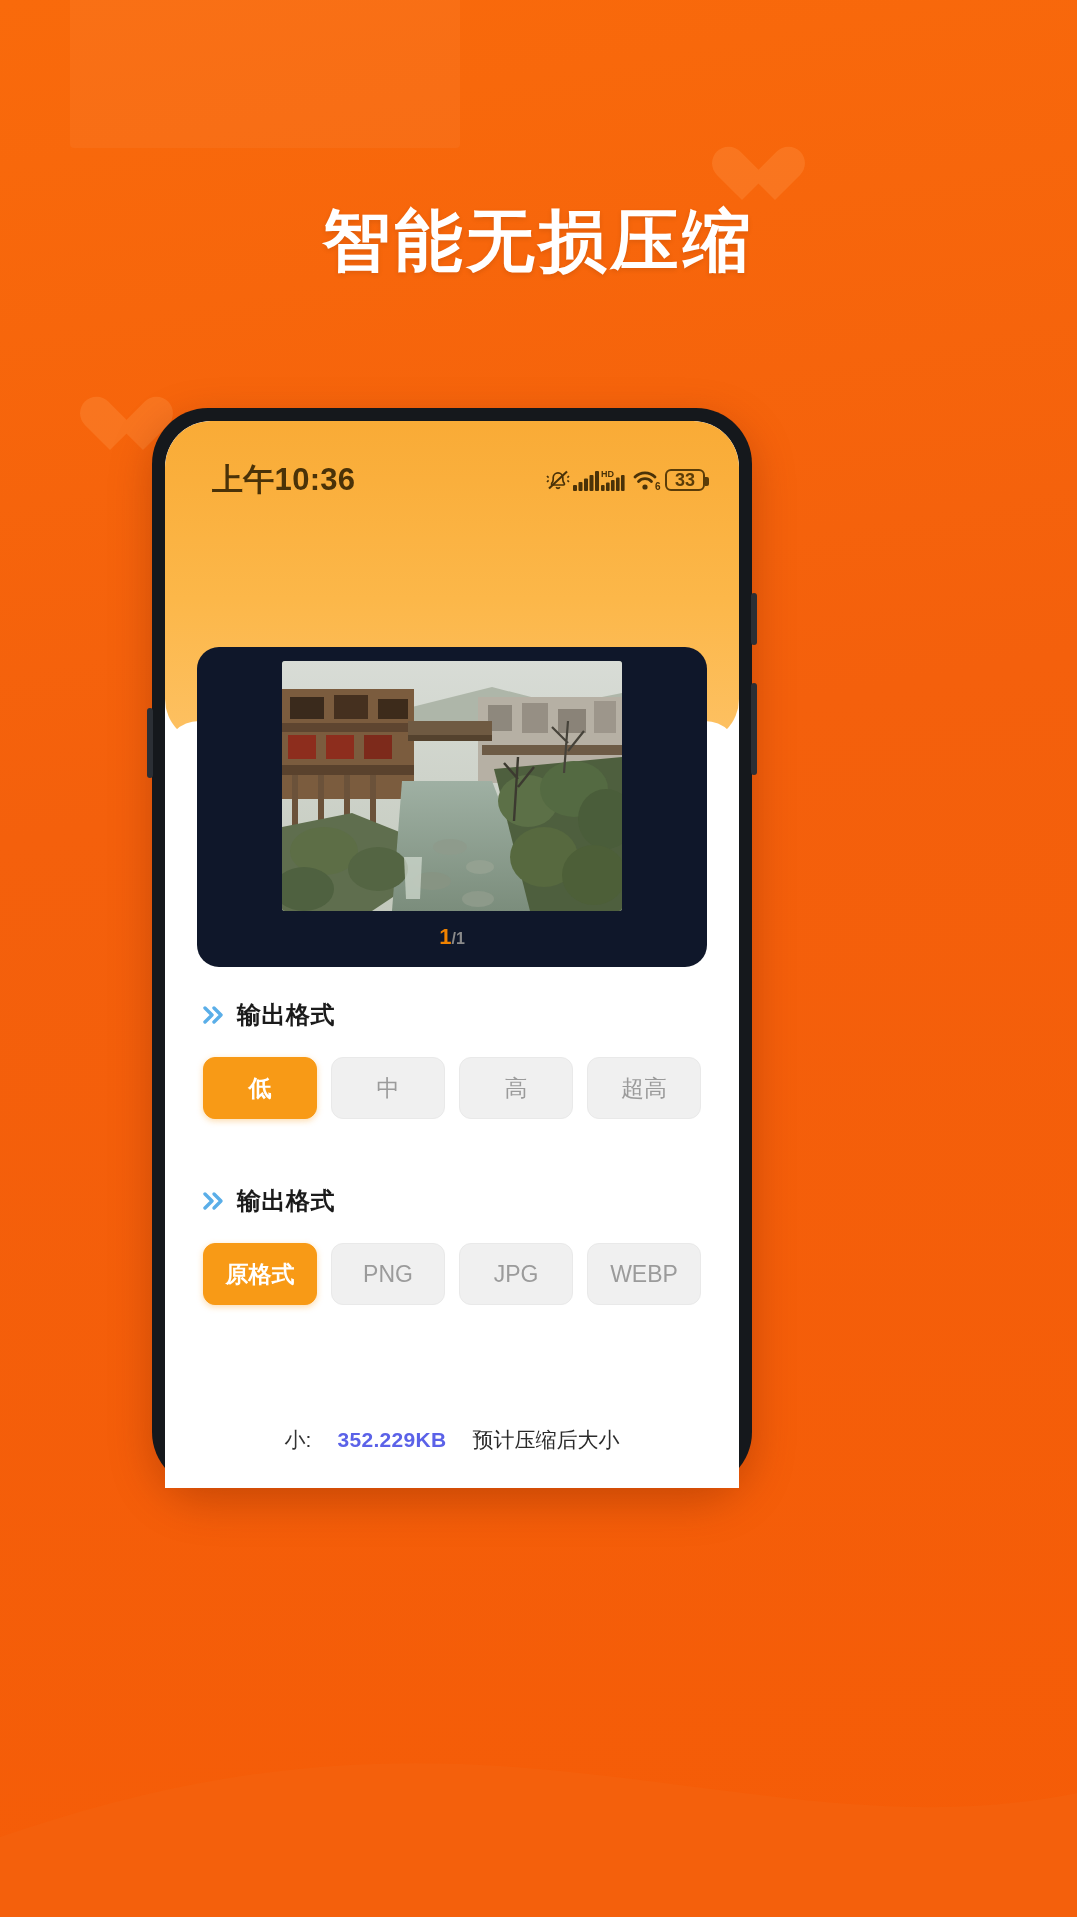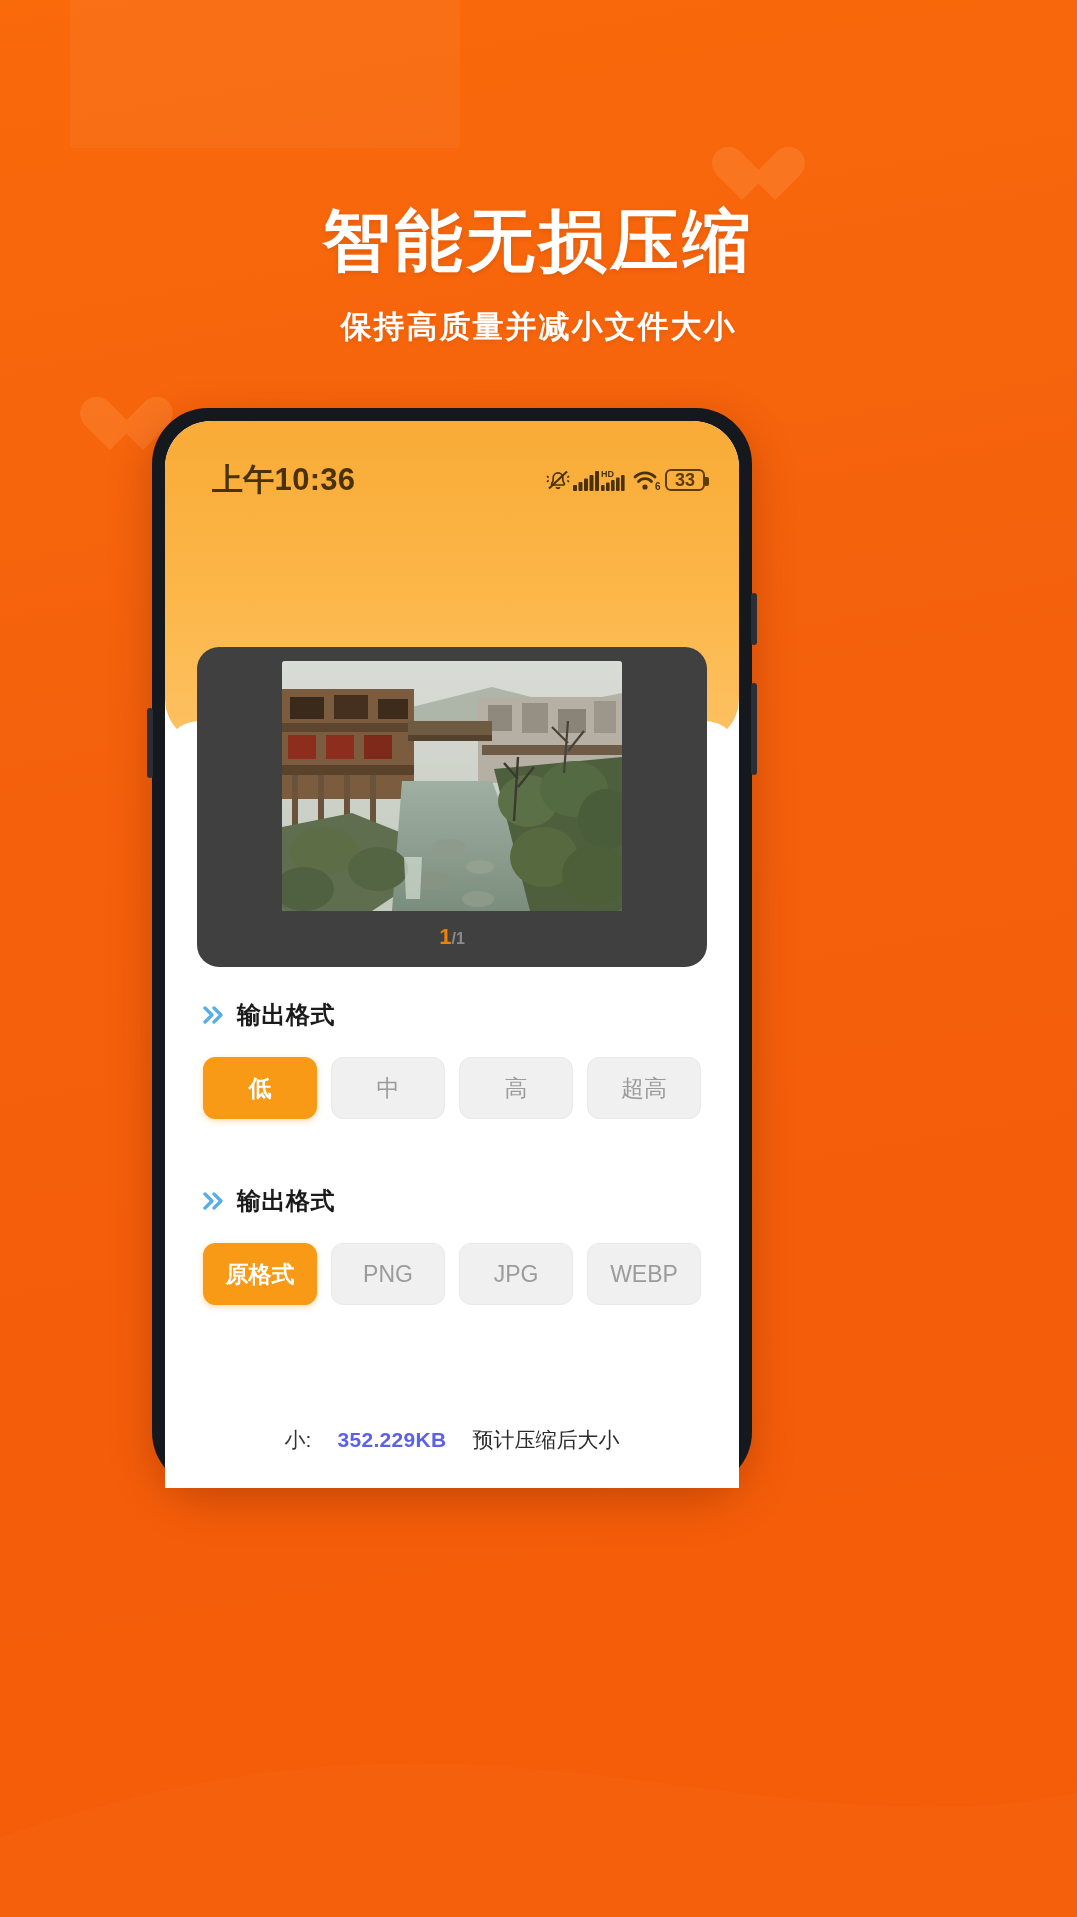"保持高质量并减小文件大小" div.promo-sub { html: <div>保持高质量并减小文件大小</div> -> none }
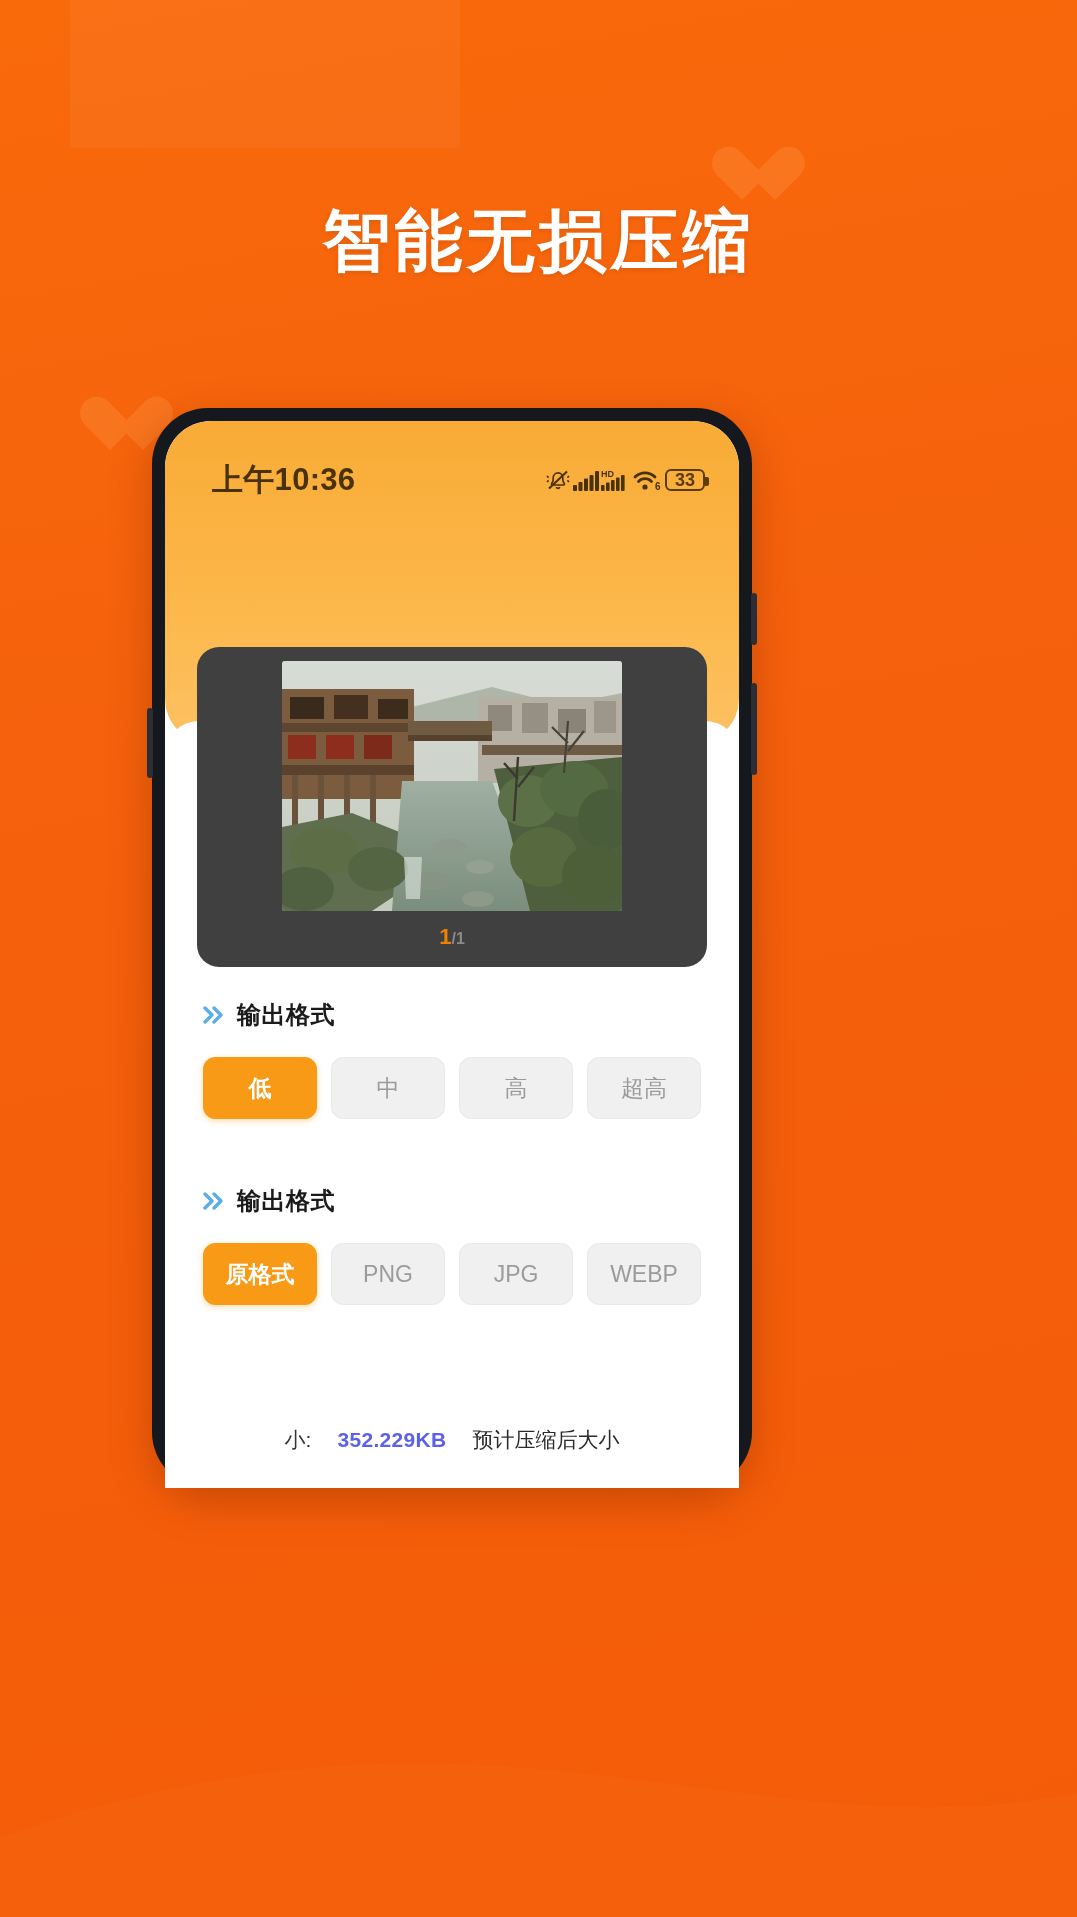"1/1" .preview-card { background: #404040 -> #0f172a }
